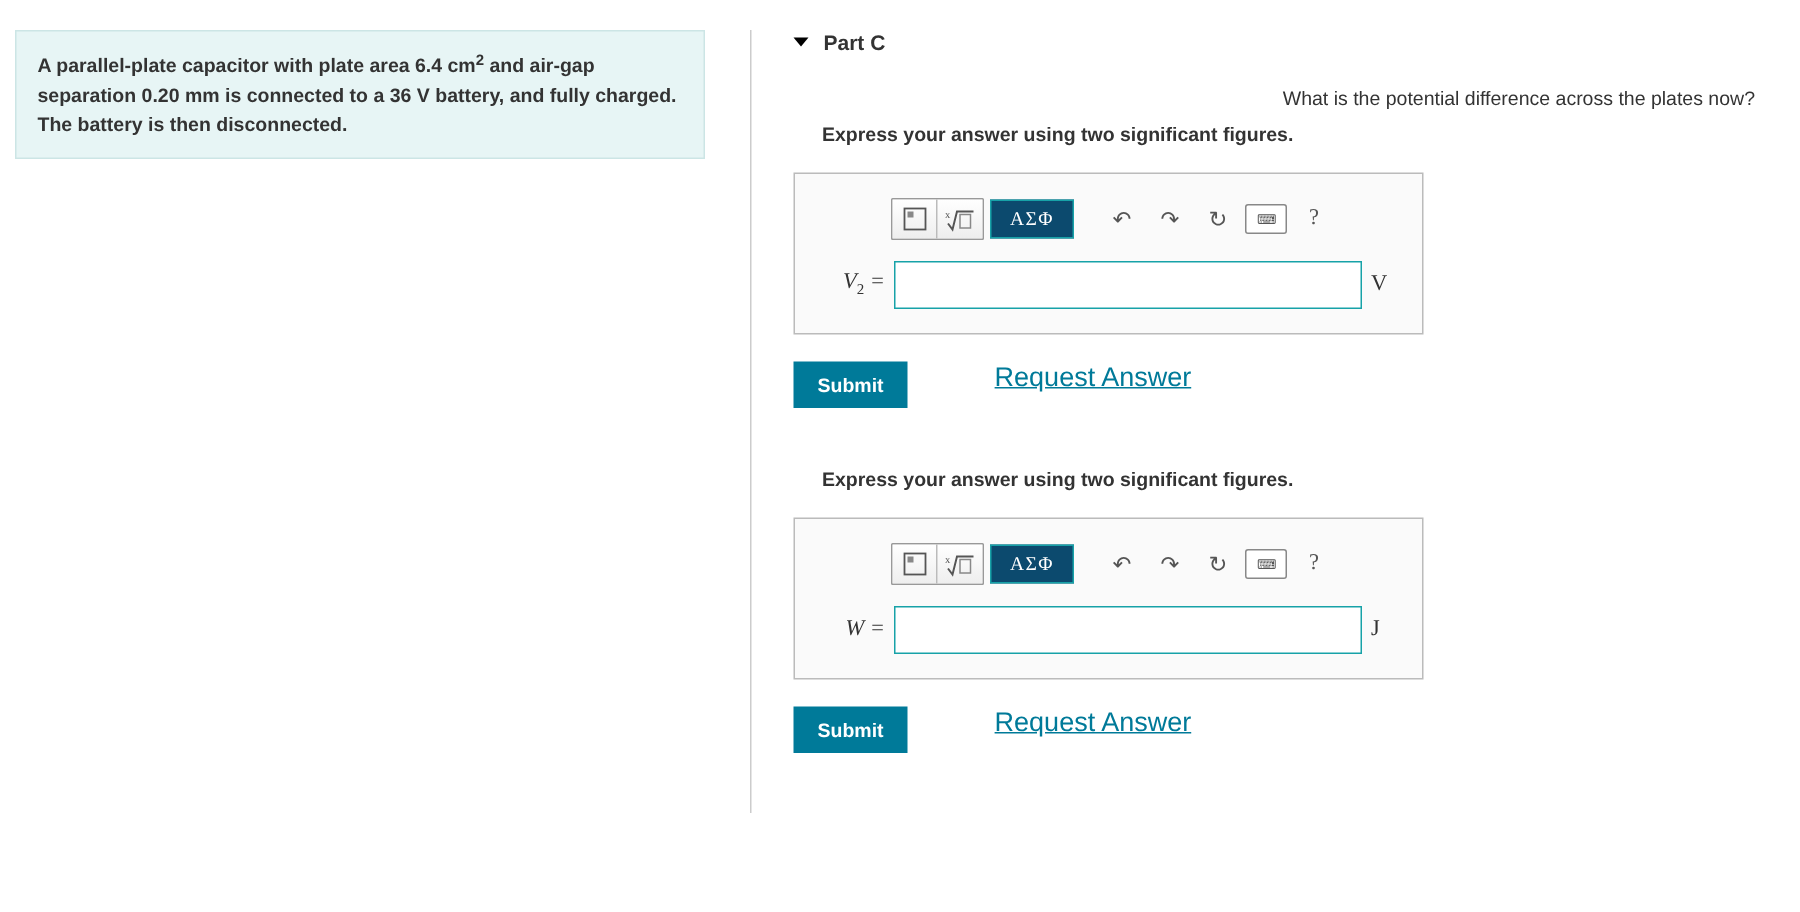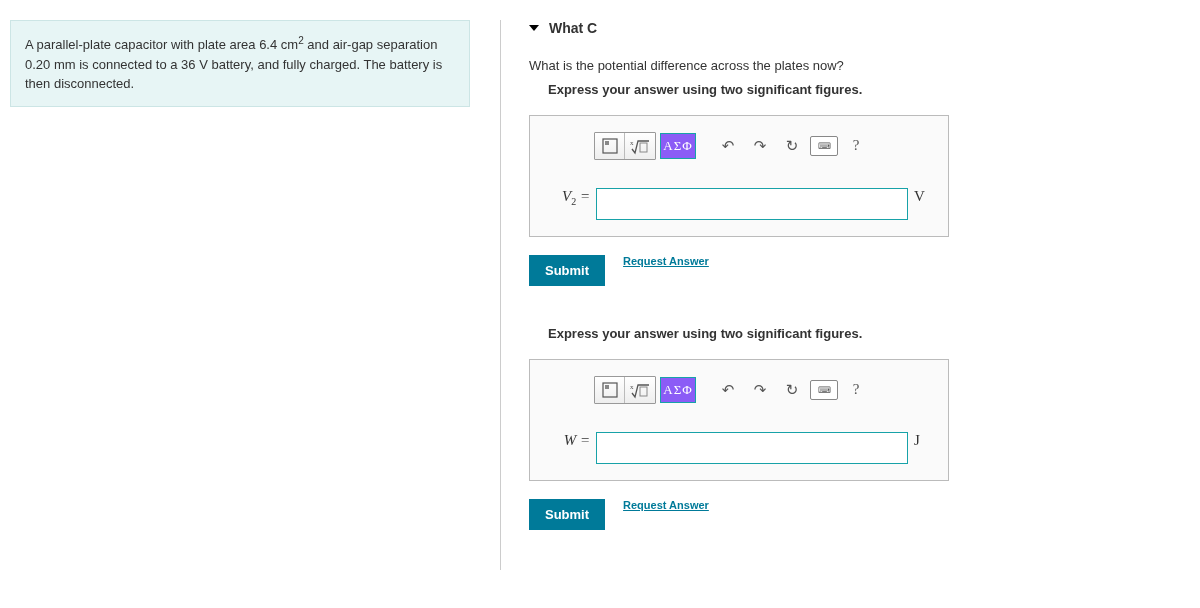"What C" span.part-title { text: What -> Part }
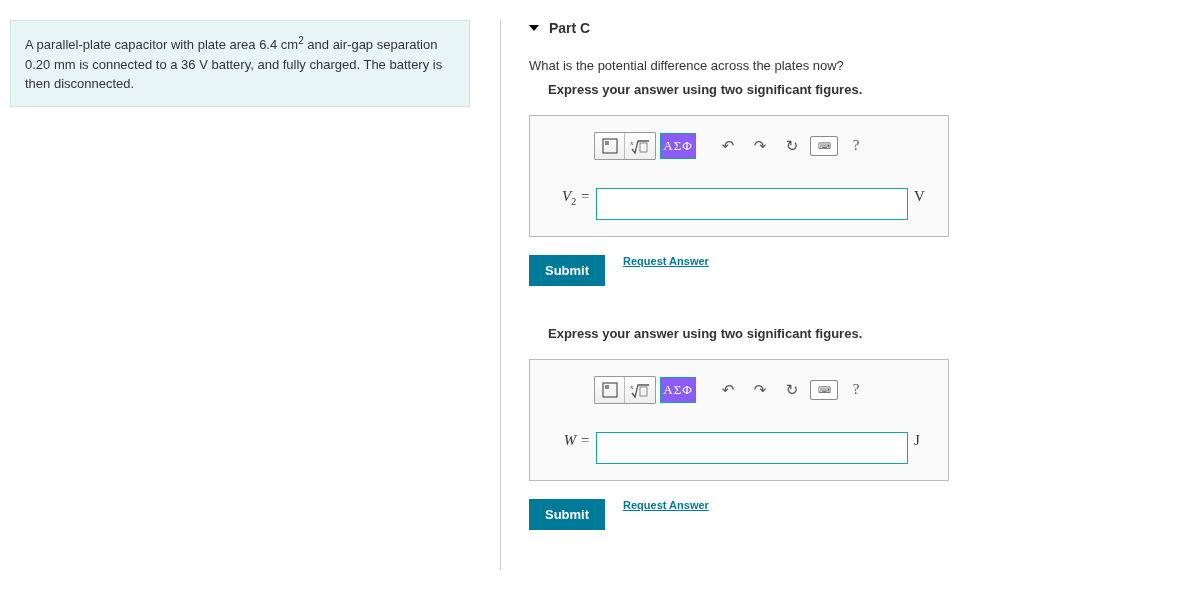"A parallel-plate capacitor with plate" .problem-box { font-weight: none -> bold }
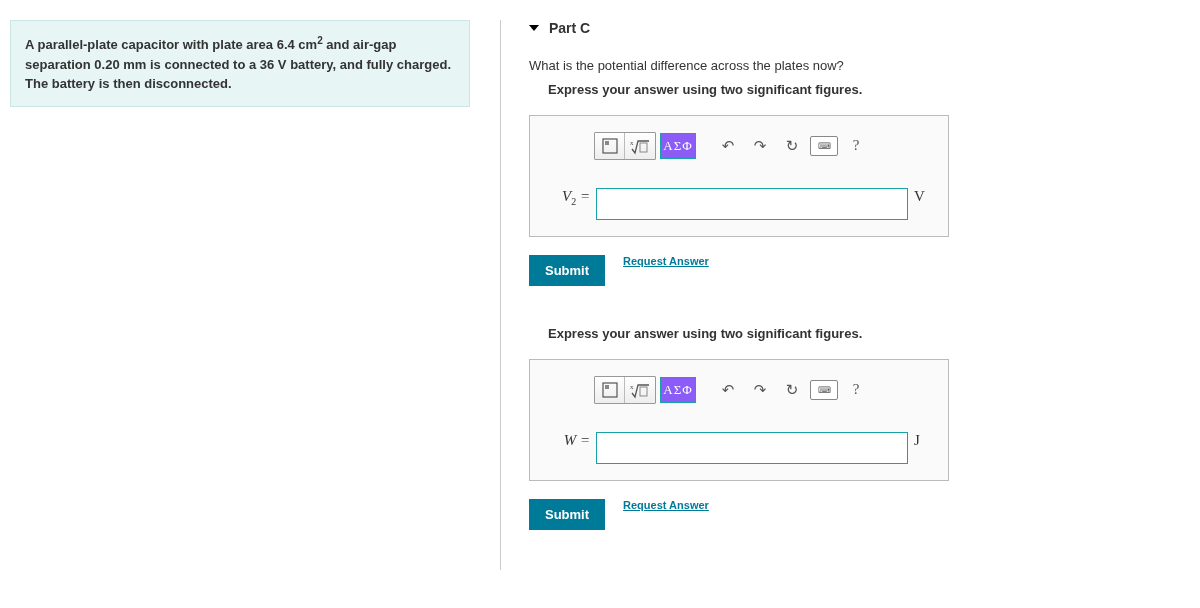"What is the potential difference" .question { text-align: none -> right }
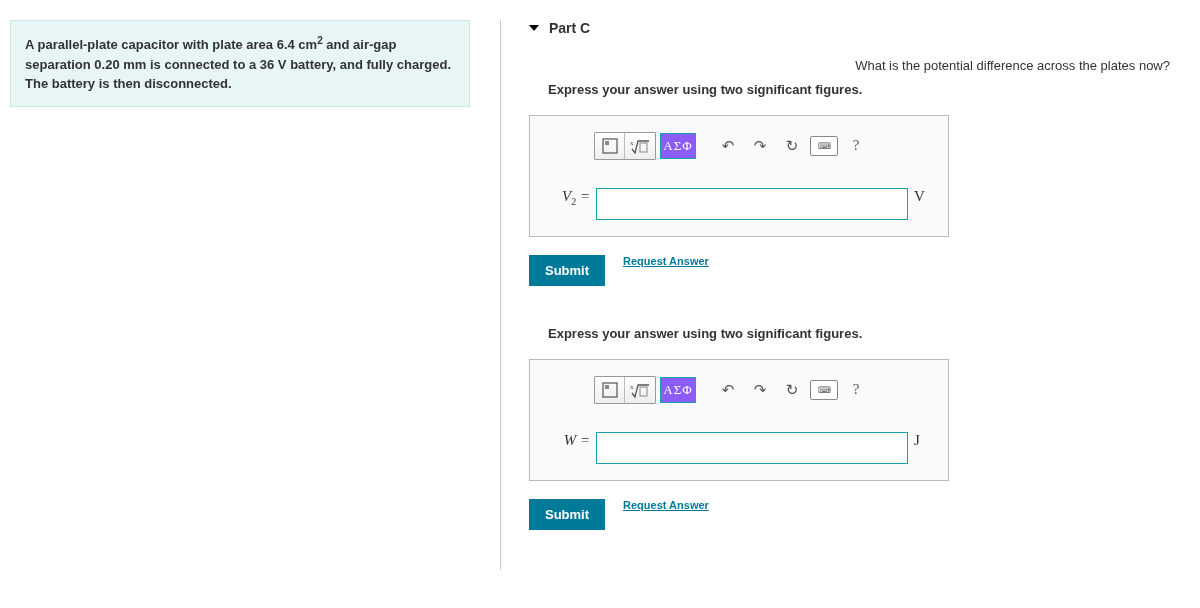"ΑΣΦ" .tb-greek { background: #8b5cf6 -> #0c4a6e; width: 36px -> 56px }
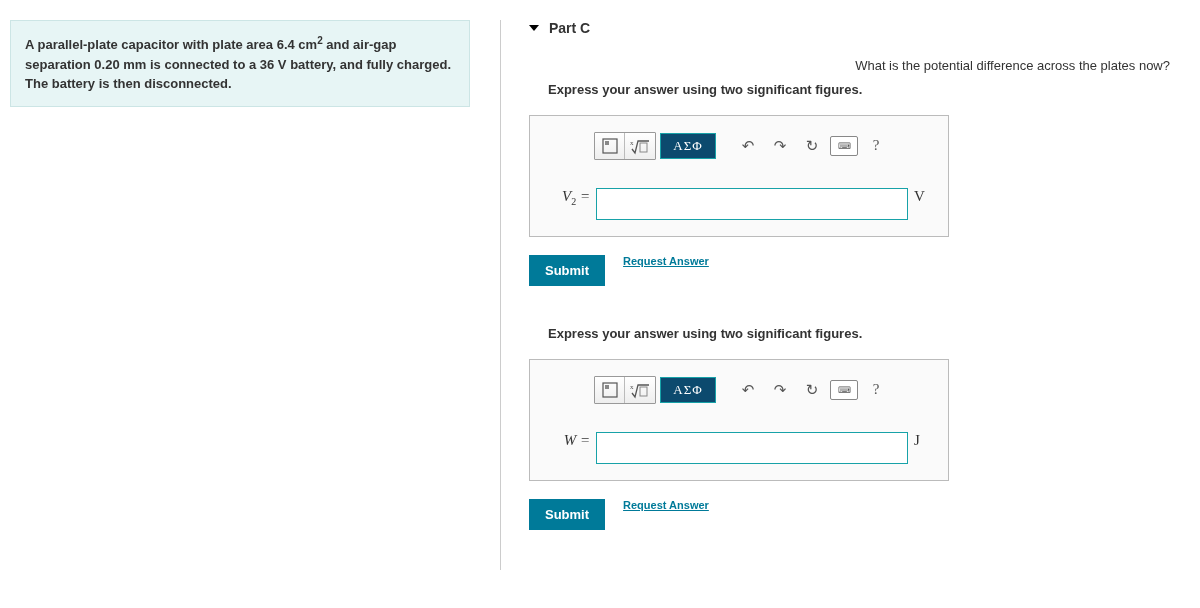"V2 =" .answer-row { align-items: none -> center; margin-top: 28px -> none }
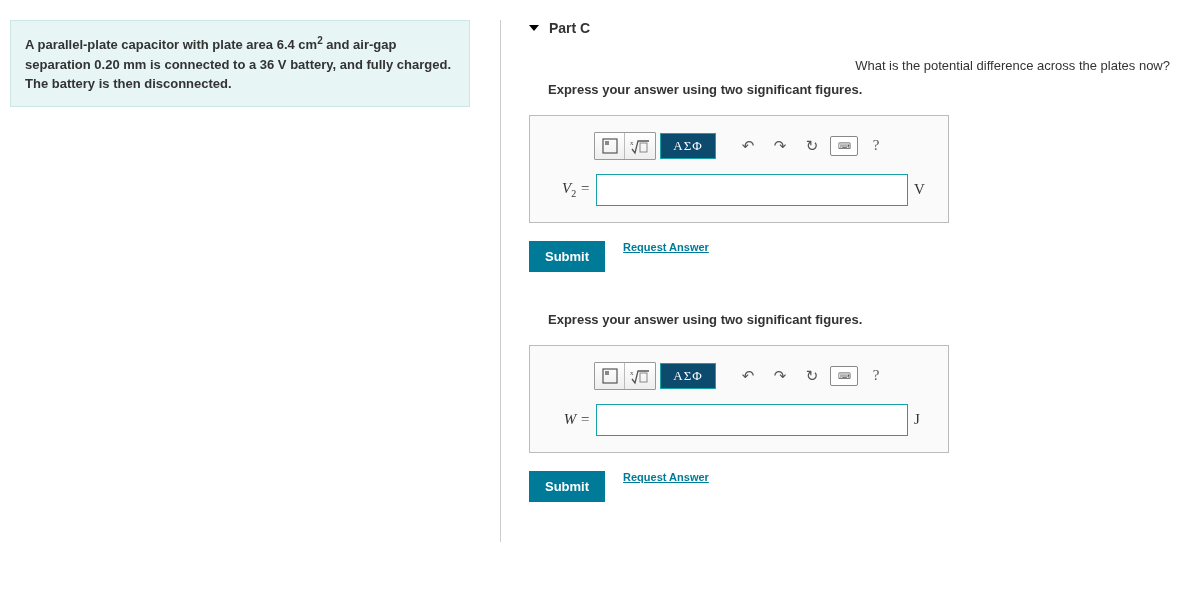"Request Answer" .req-link { font-size: 11px -> 18px; font-weight: bold -> normal; margin-left: none -> 40px }
